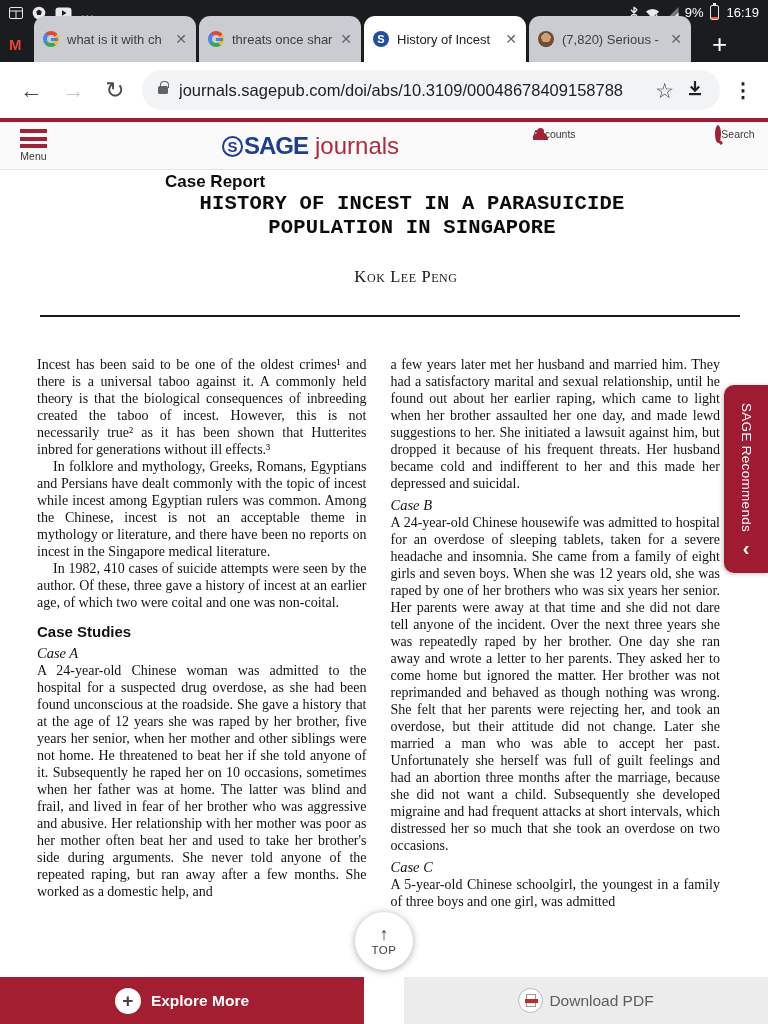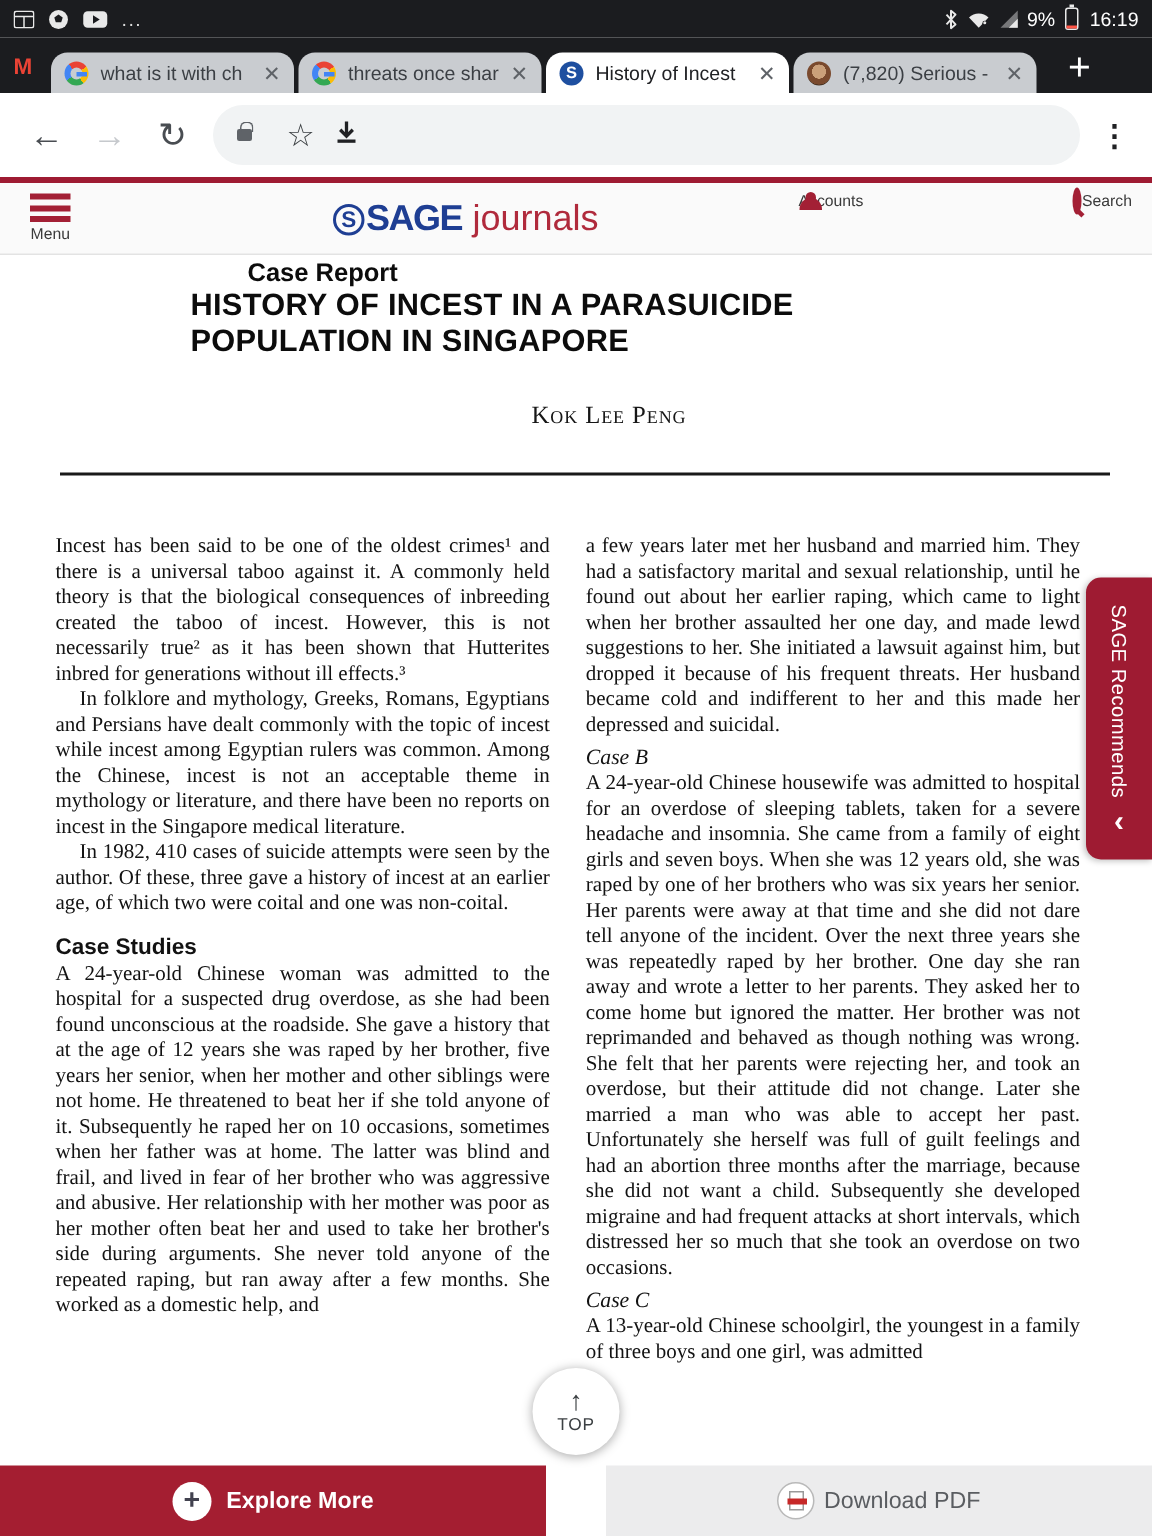"what is it with ch" .tab { height: 27px -> 46px }
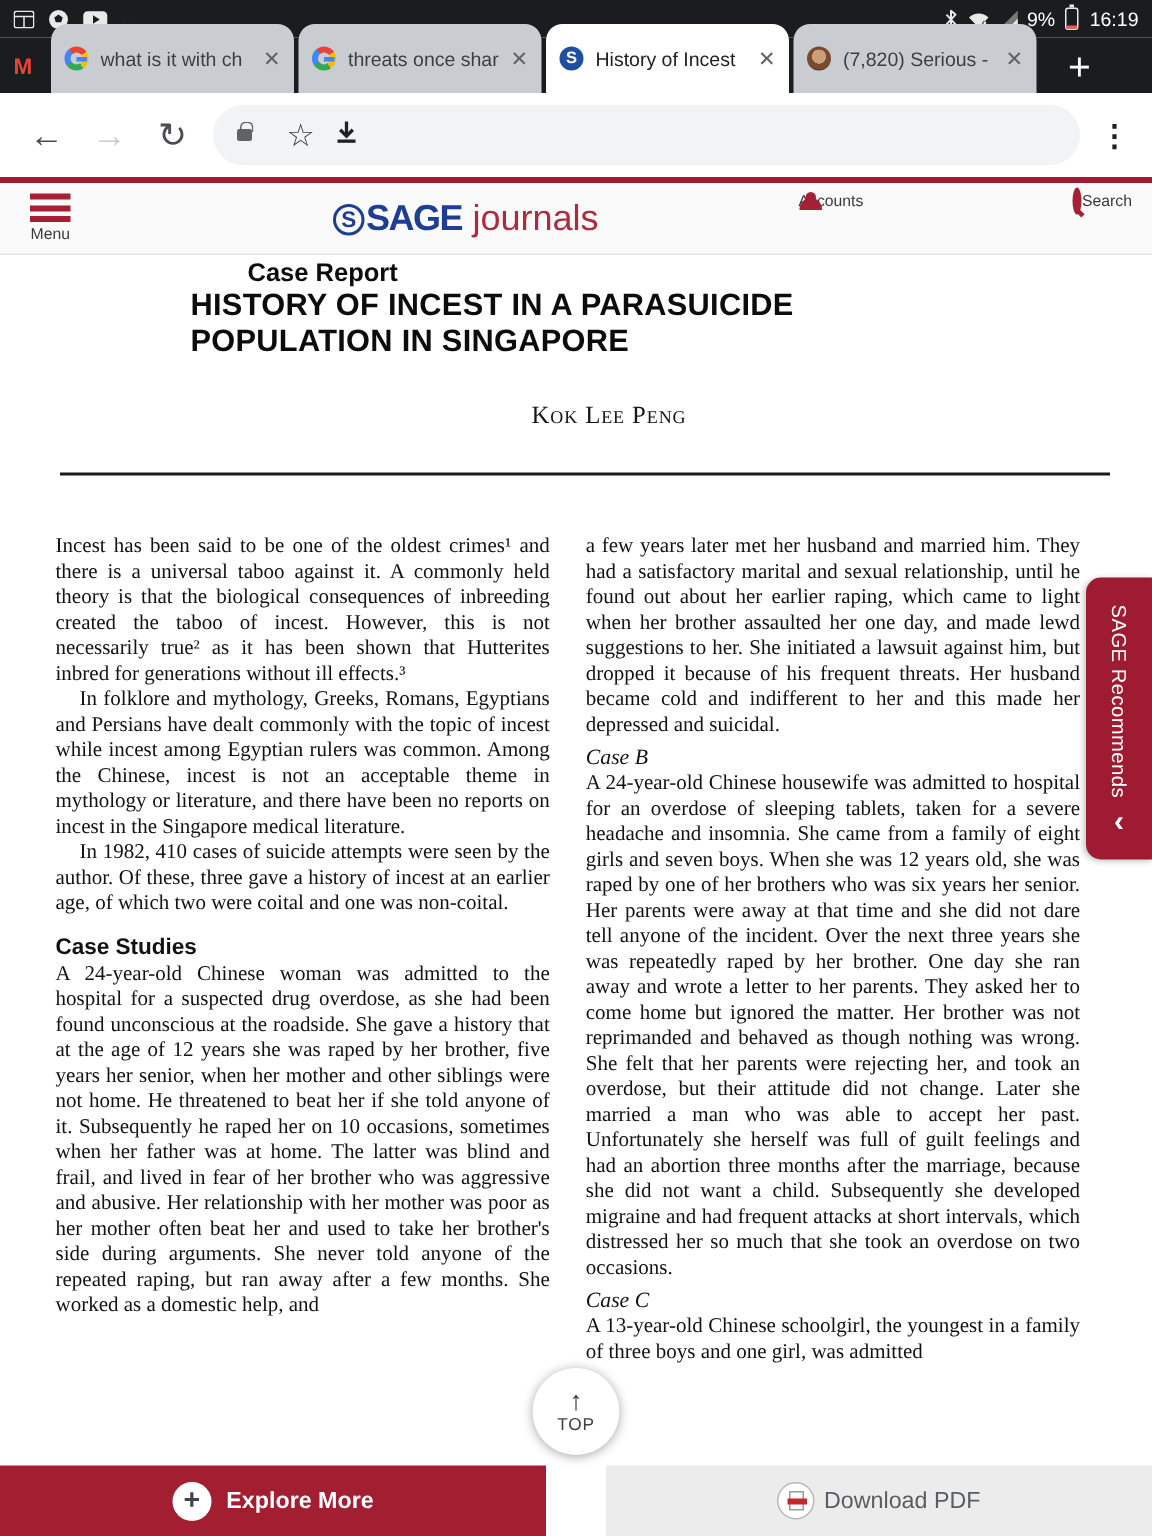"journals.sagepub.com/doi/abs/10.3109/000" span.url-text { html: none -> <span>journals.sagepub.com/doi/abs/10.3109/00048678409158788</span> }
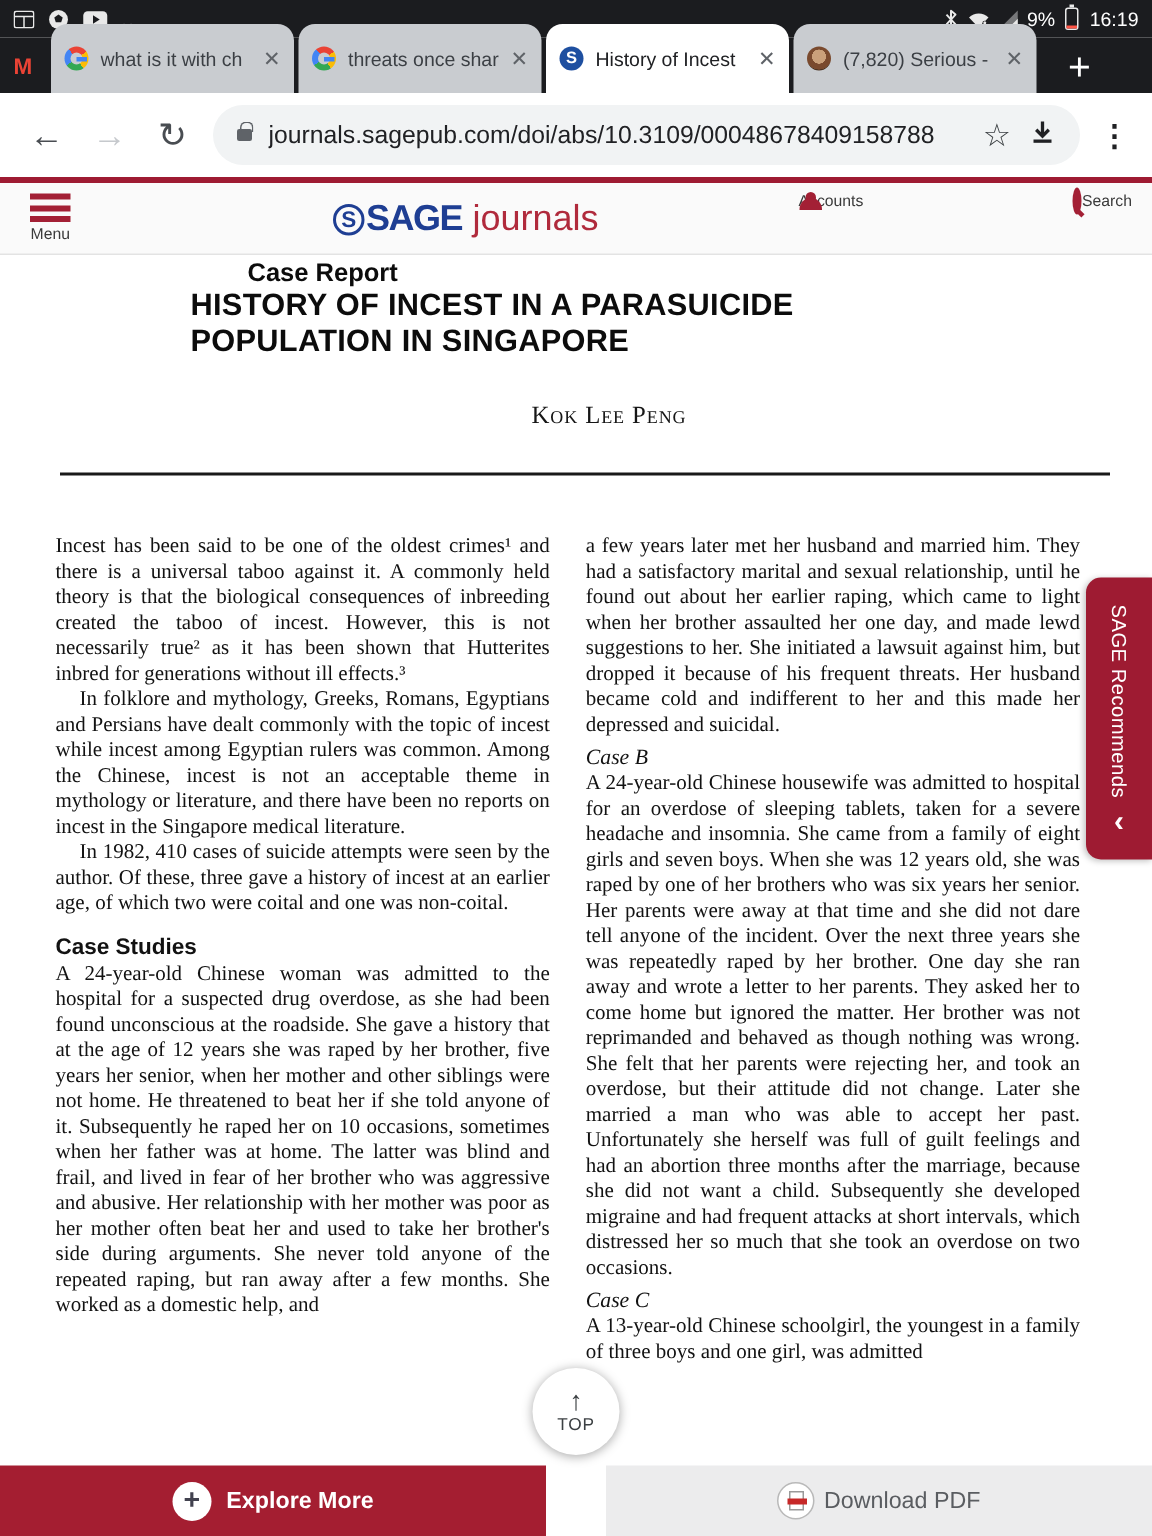"HISTORY OF INCEST IN A" .art-title { font-family: Liberation Sans, sans-serif -> Liberation Mono, monospace; text-align: none -> center }
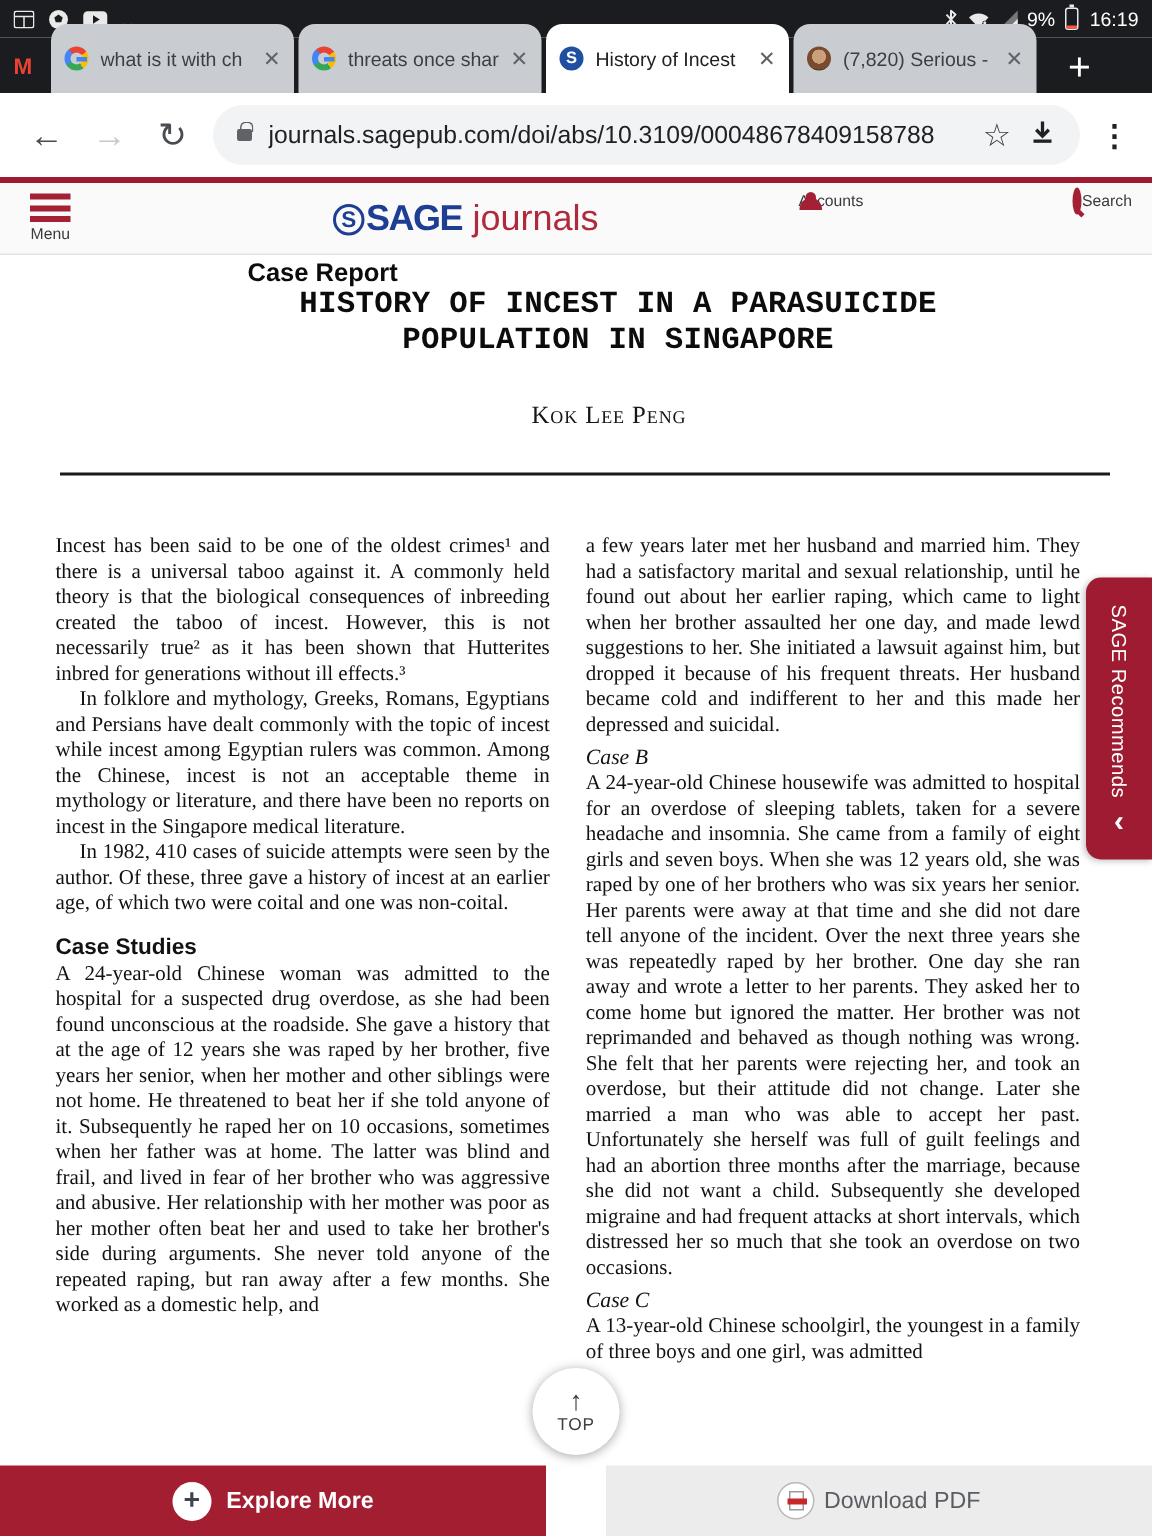"Case A" div.case-heading { html: none -> <div>Case A</div> }
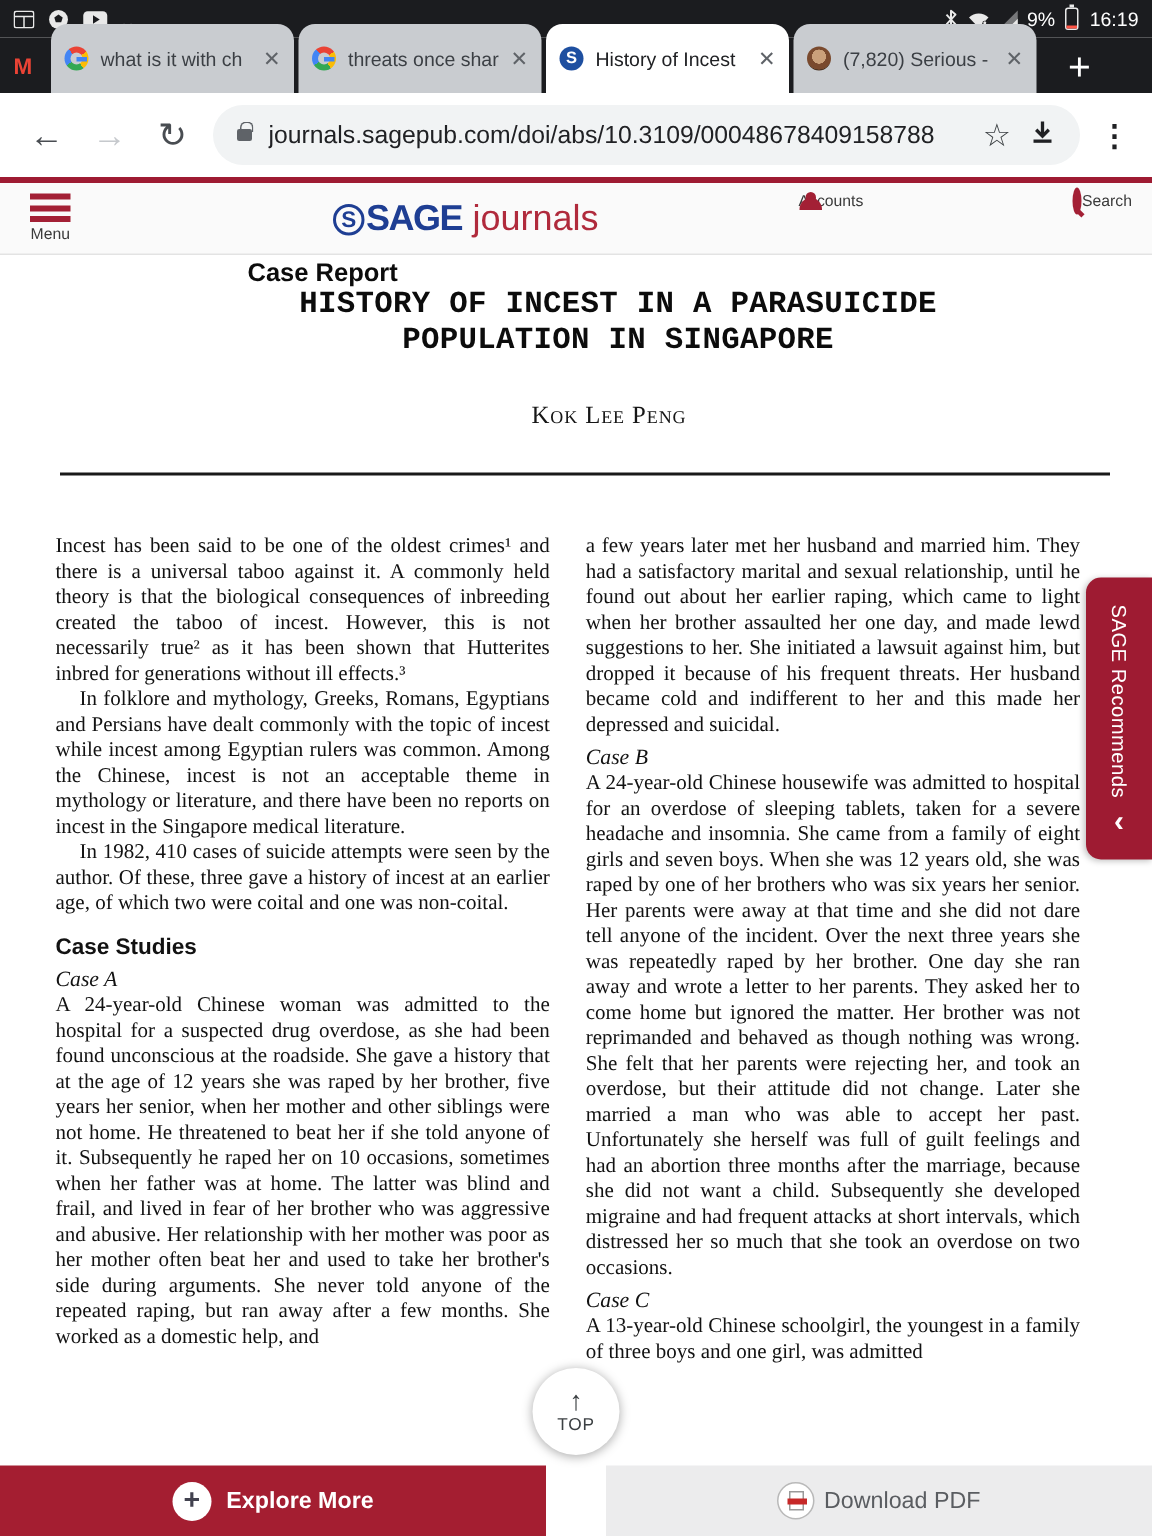"A 13-year-old Chinese schoolgirl, the" p { text: 13-year-old -> 5-year-old }
